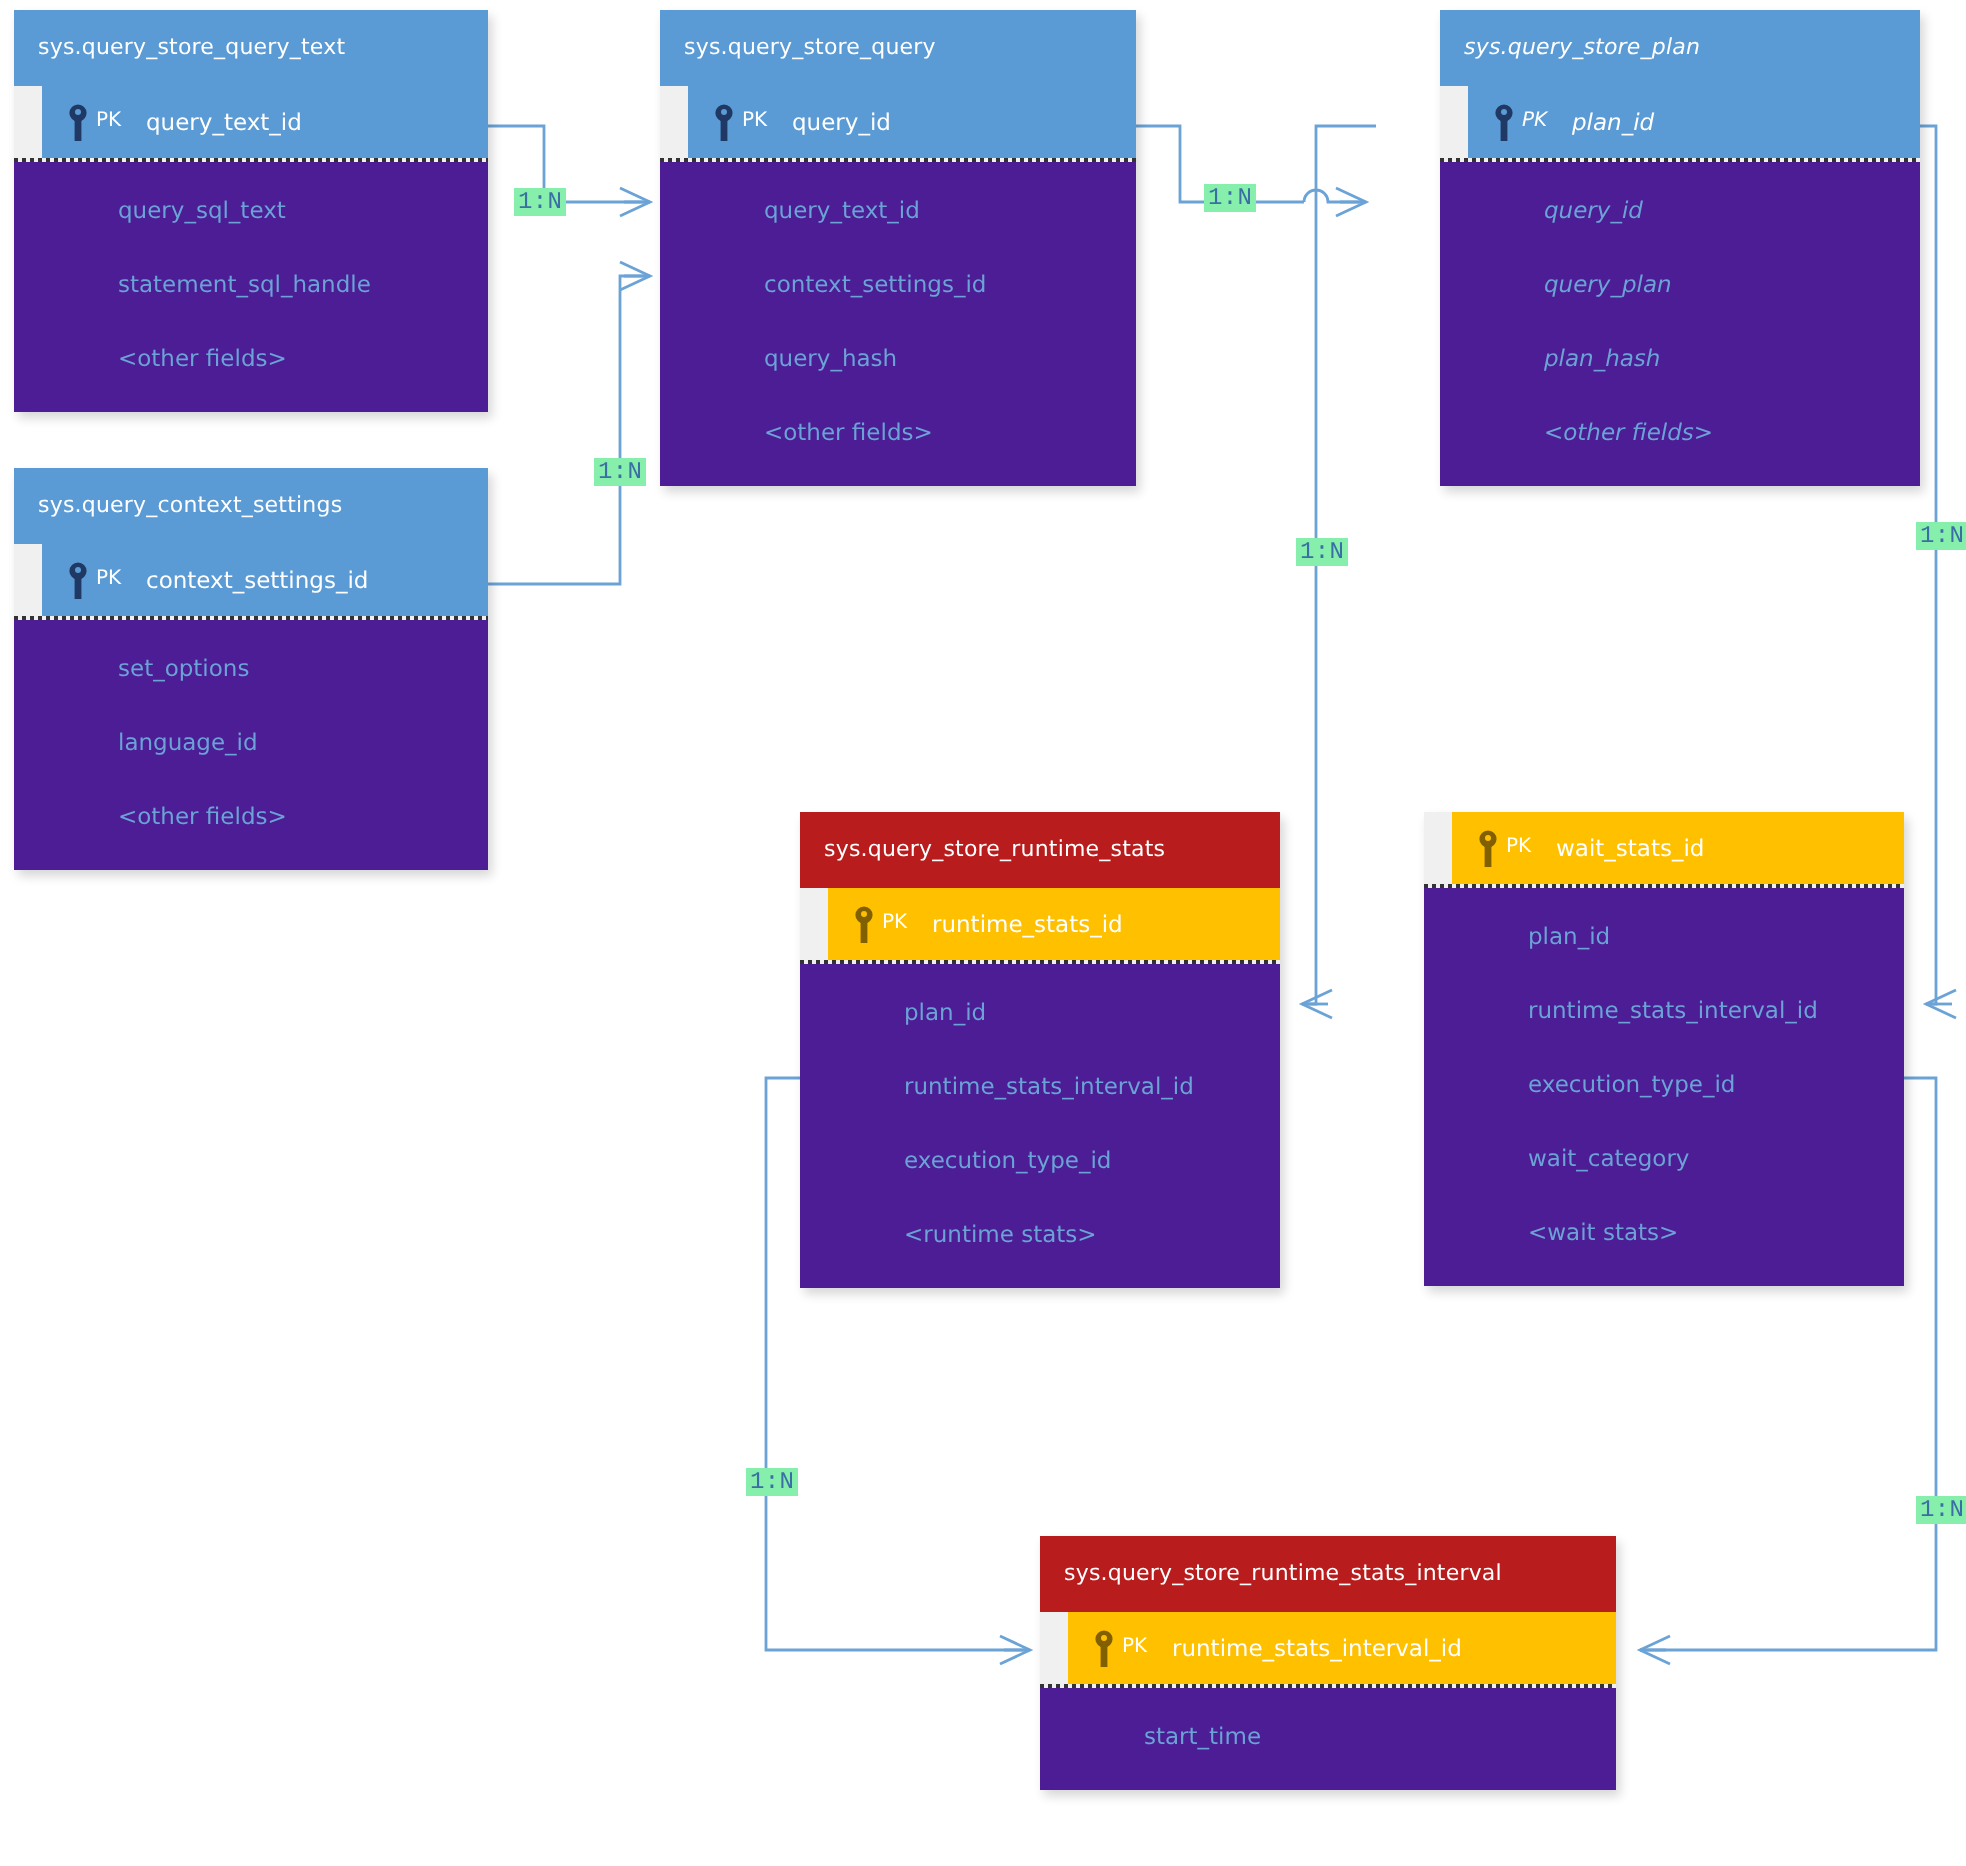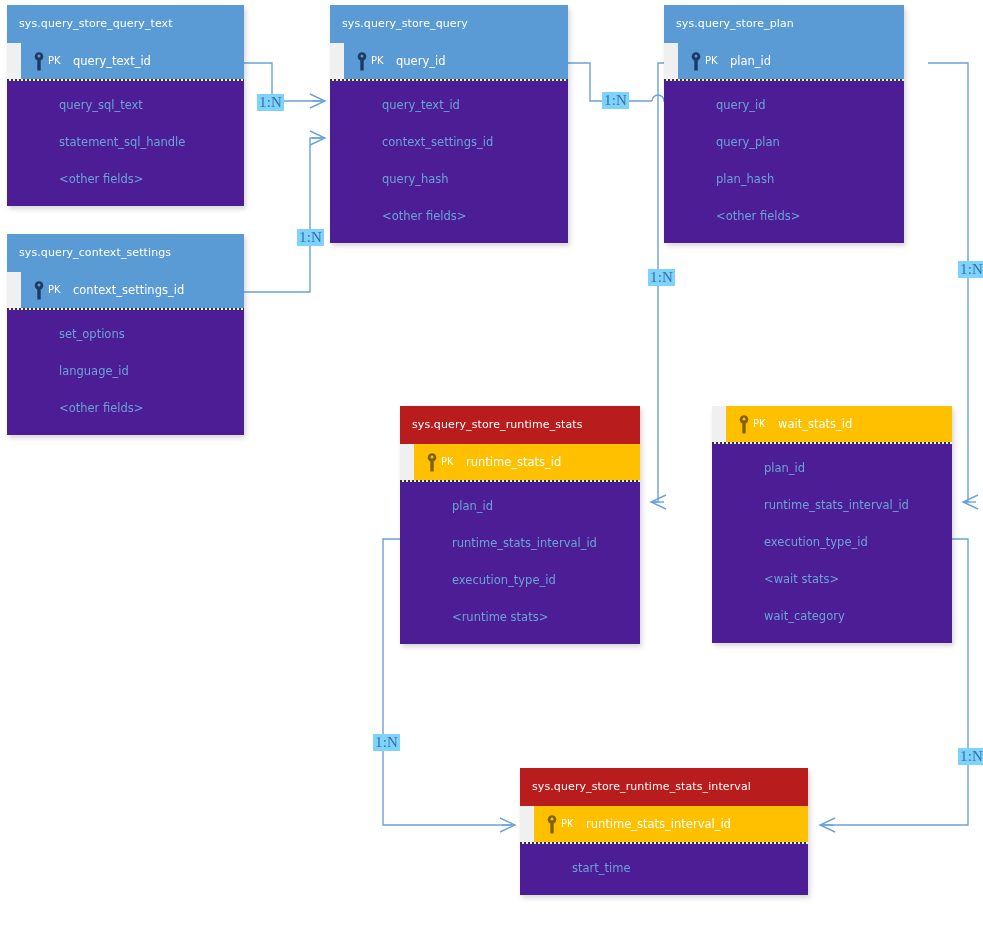"sys.query_store_plan" div.table { font-style: none -> italic; left: 664px -> 720px }
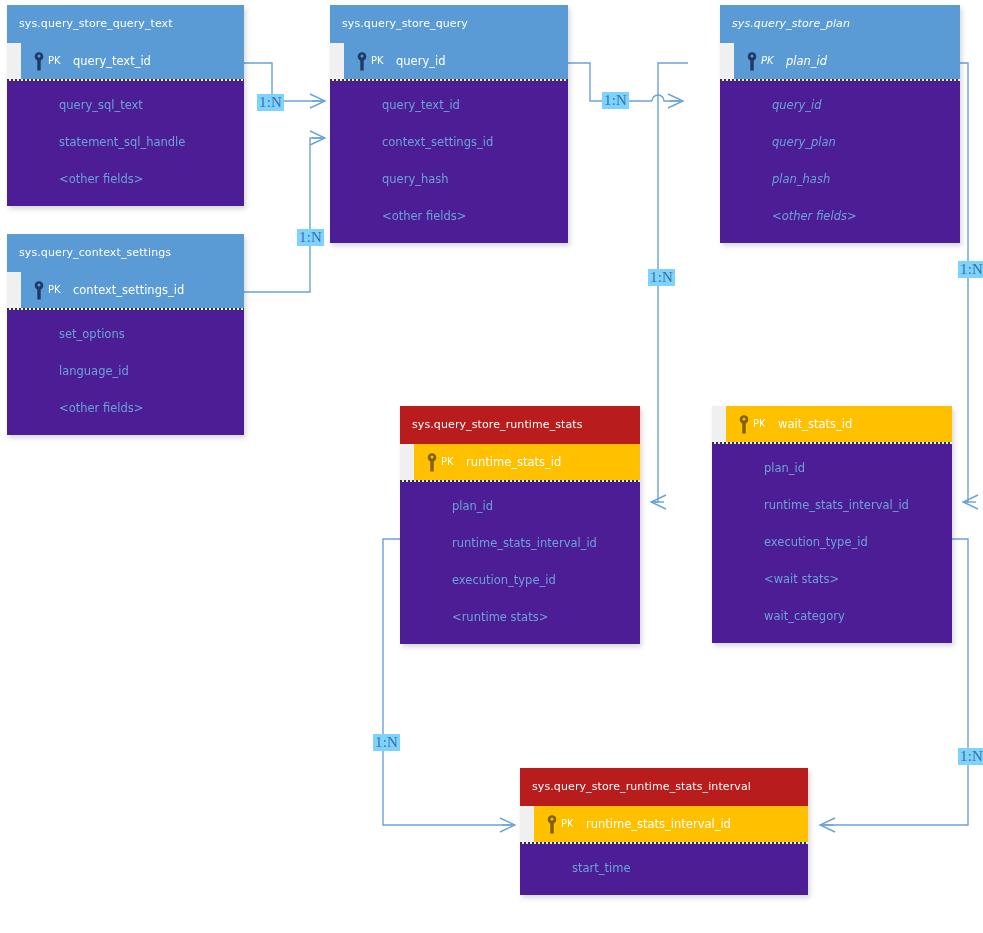"1:N" .card-rel-label { background: #7dd3fc -> #86efac; font-family: Liberation Serif, serif -> Liberation Mono, monospace; font-size: 15px -> 12px }
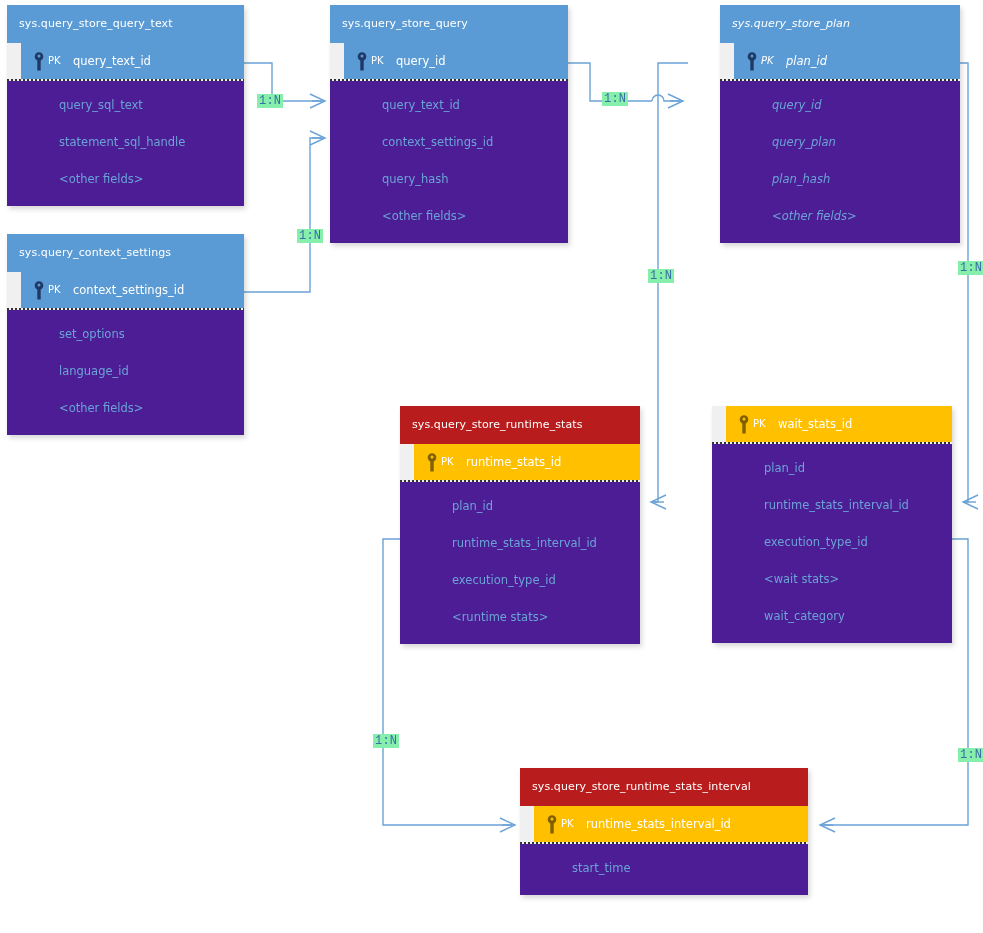"<wait stats>" div.fieldrow { order: before "wait_category" -> after "wait_category" }
